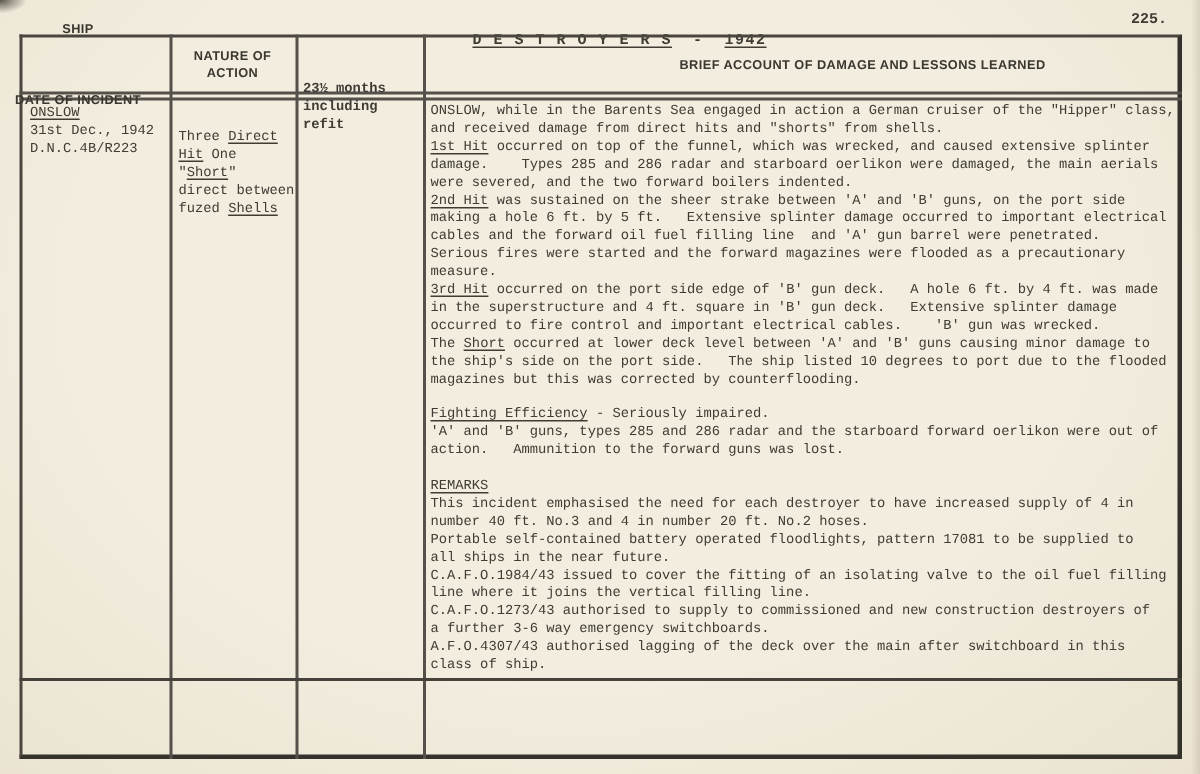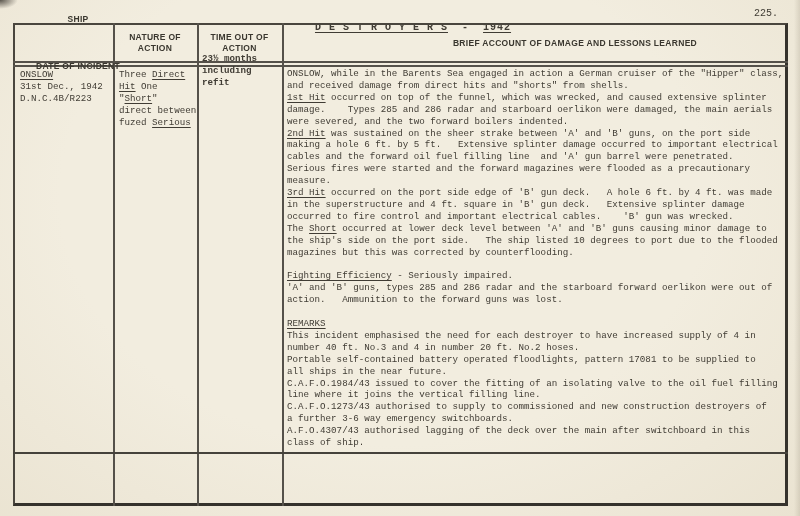"SHIP" .hc1 { left: 28px -> 2px }
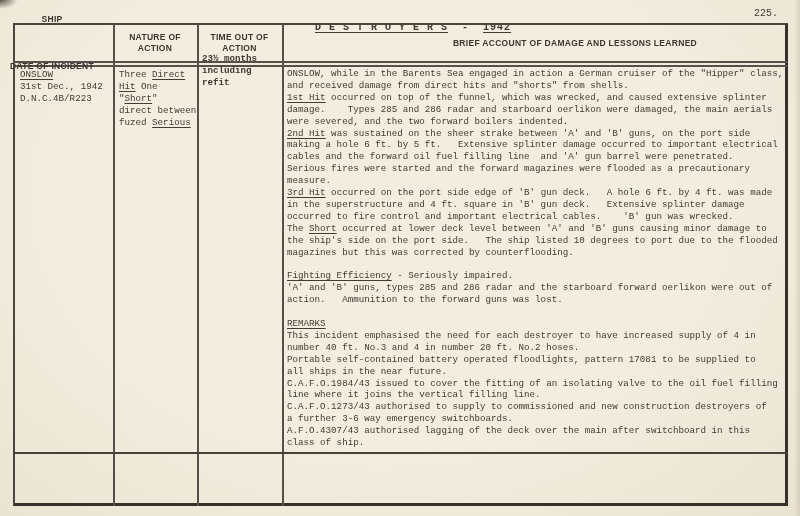"225." .page-num { font-weight: normal -> bold }
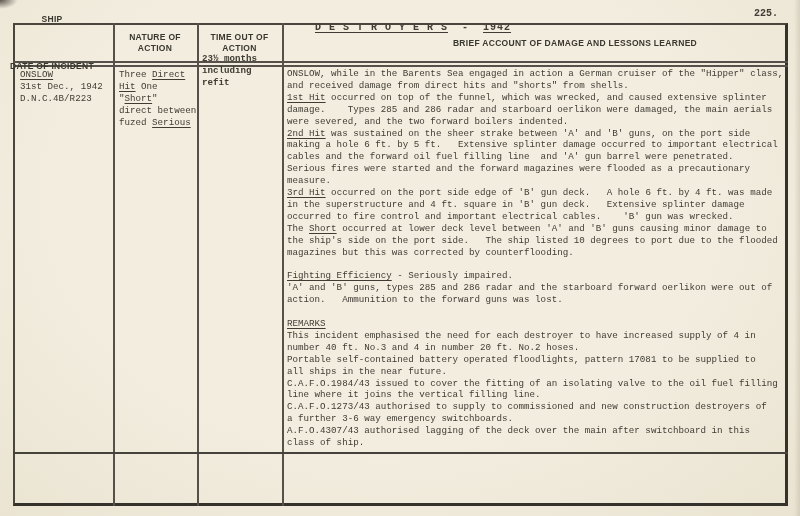"TIME OUT OF" div.hc { html: <div> <div>TIME OUT OF</div> <div>ACTION</div> </div> -> none }
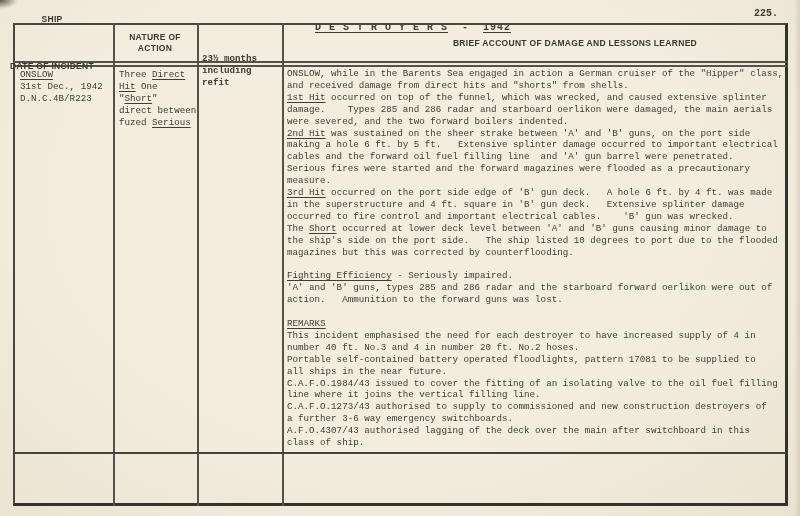"Three Direct" .c-nature { top: 69px -> 85px }
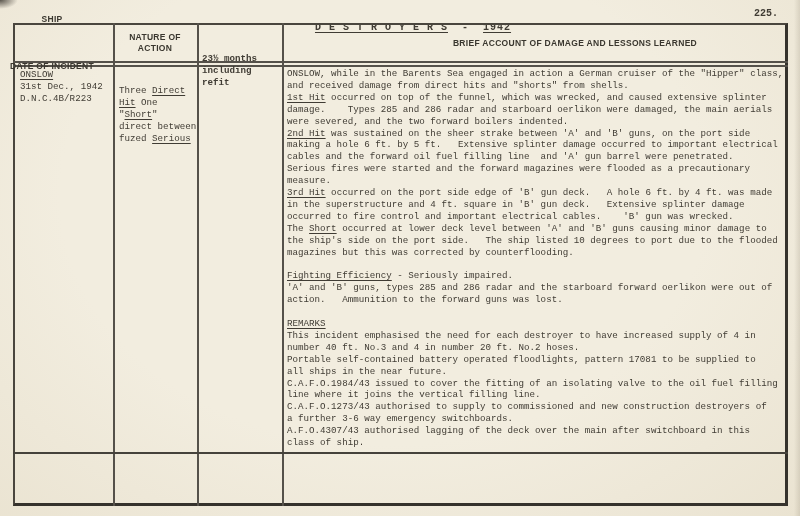"Serious" span.u { text: Serious -> Shells }
